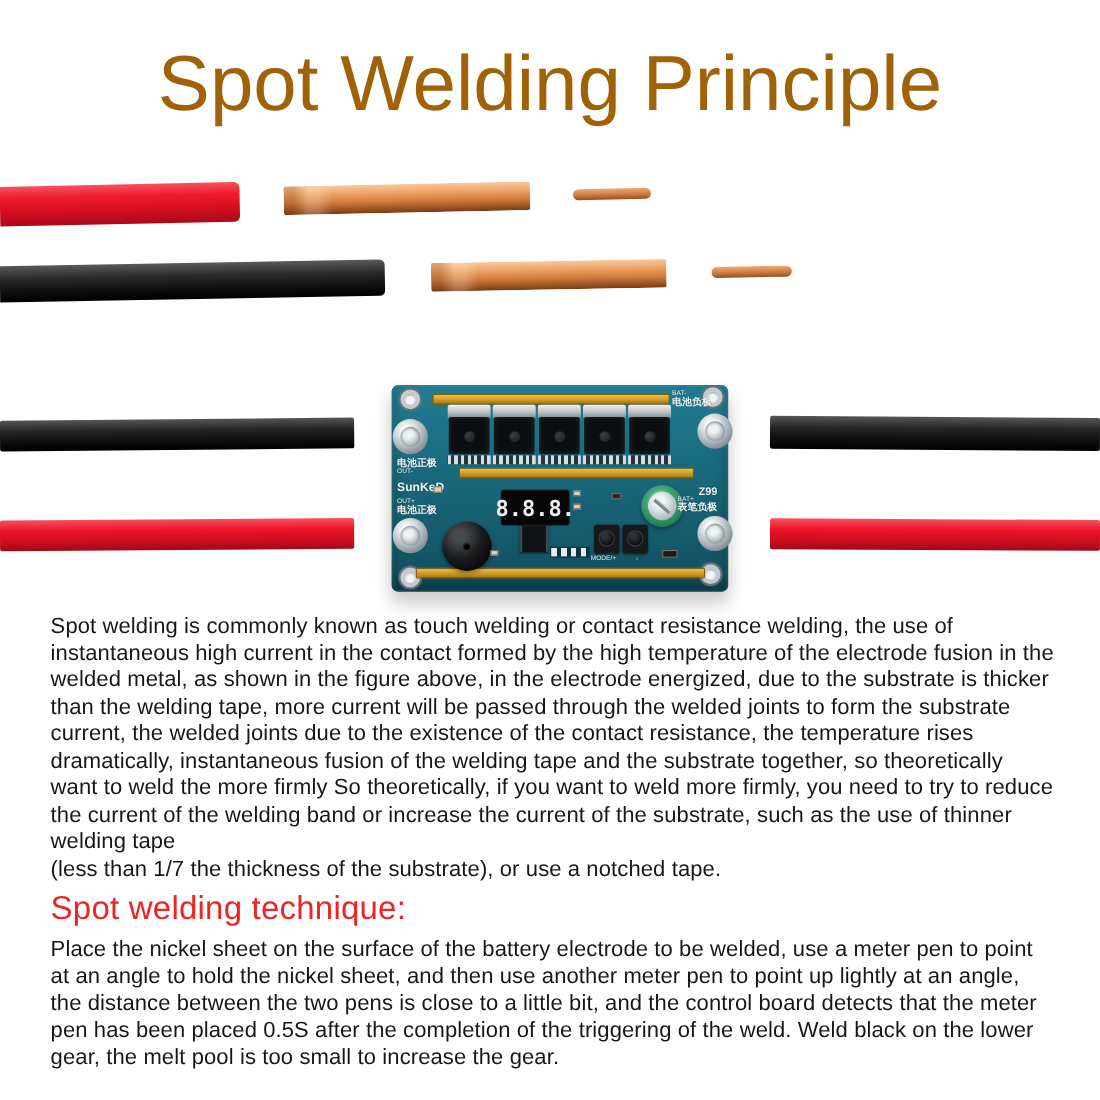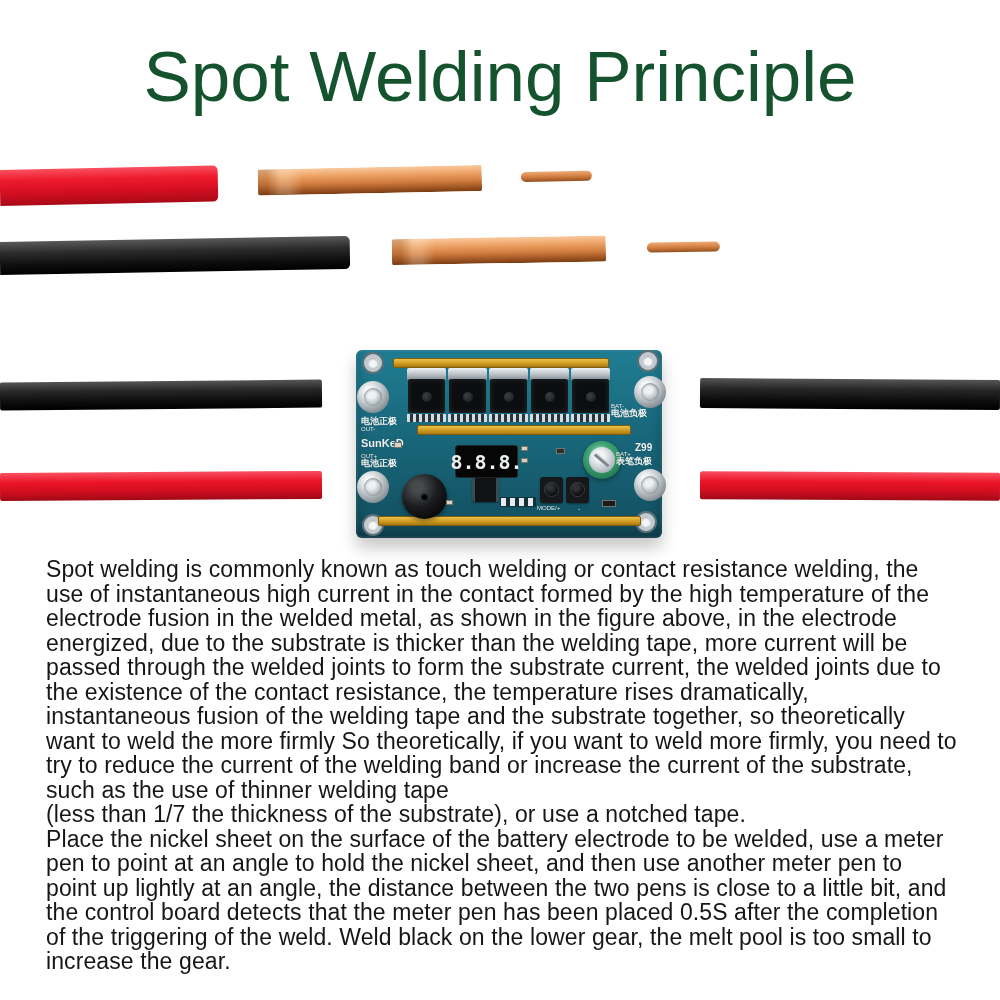"Spot Welding Principle" .title { color: #14532d -> #a16207 }
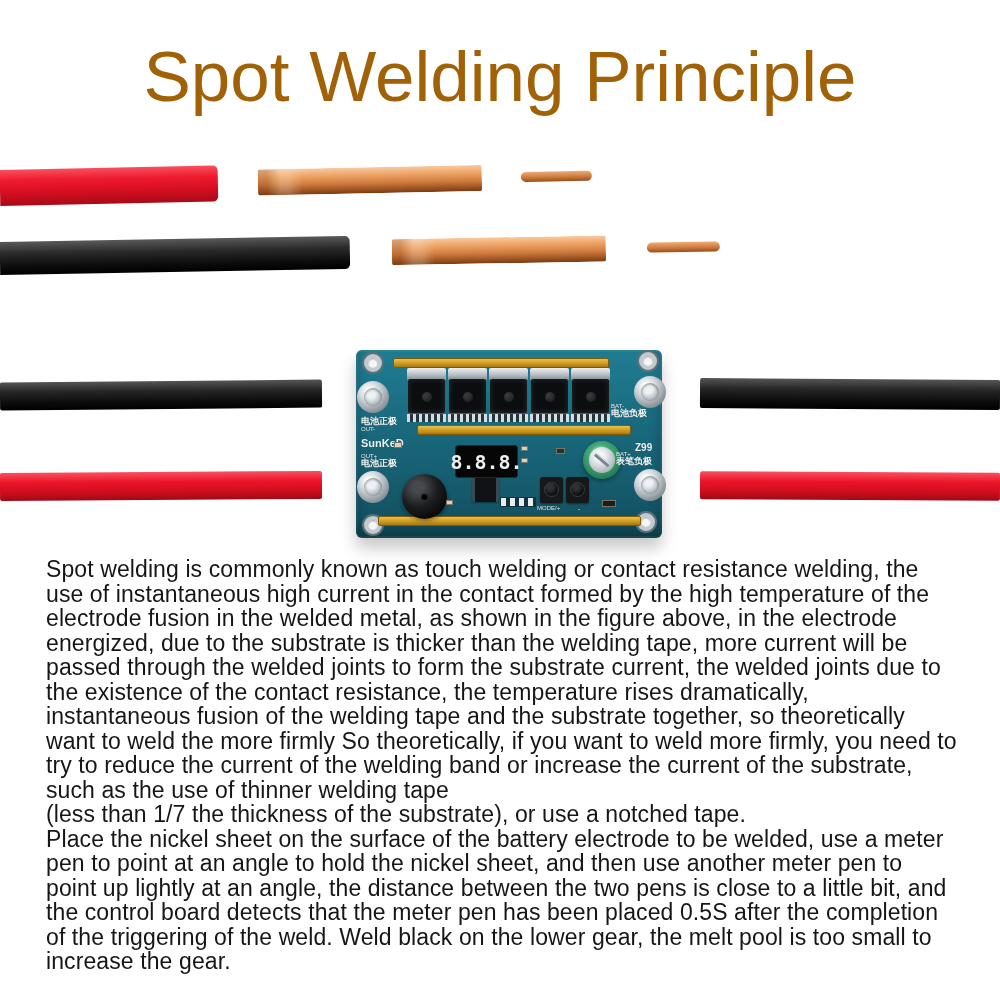"电池负极" .lab-batminus { margin-top: 48px -> none }
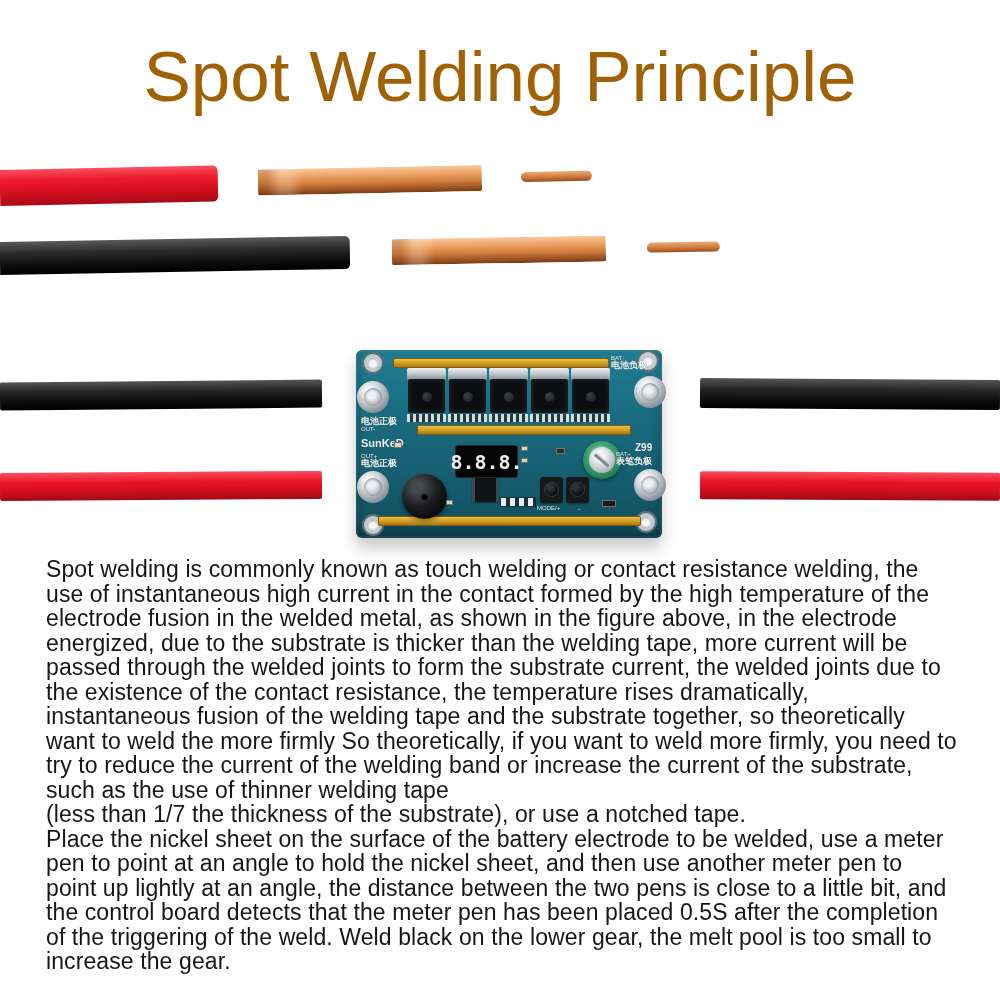"Spot welding is commonly known" .article p { font-size: 23px -> 20px }
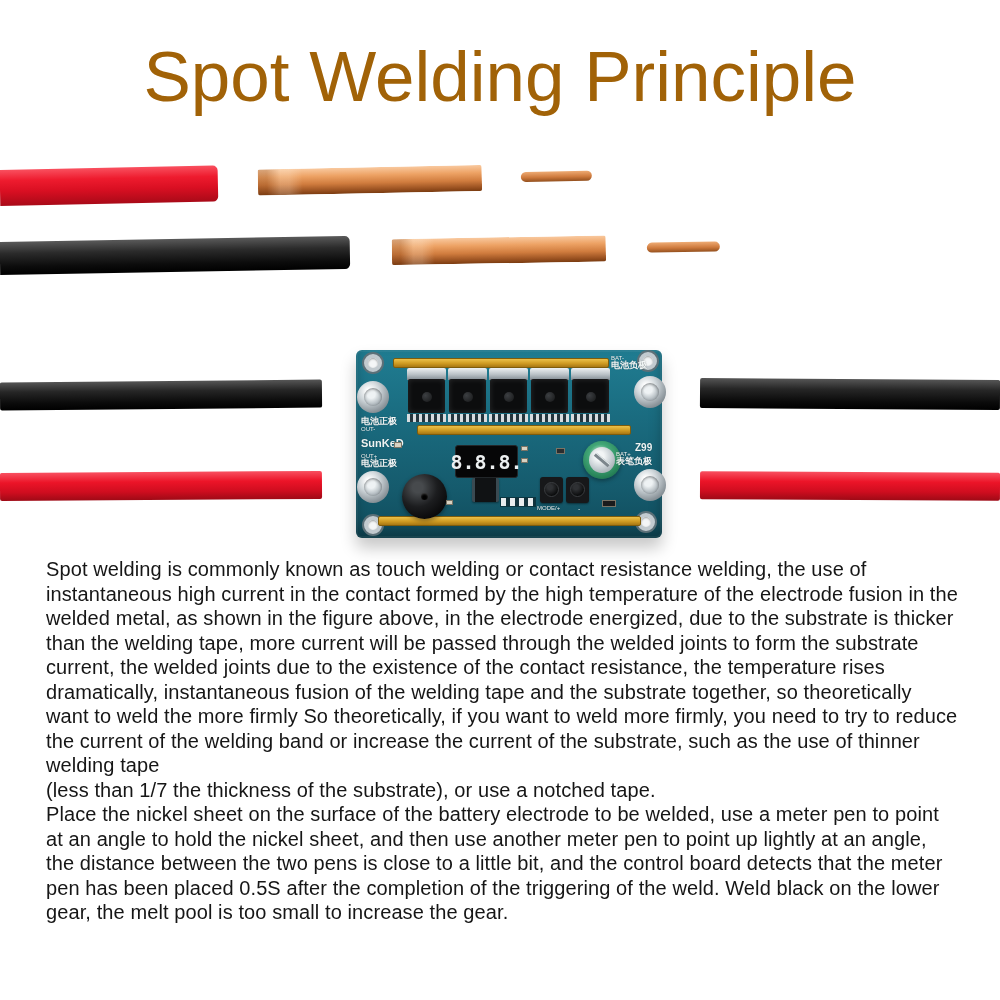"Spot welding technique:" div.tech-heading { html: none -> <div>Spot welding technique:</div> }
